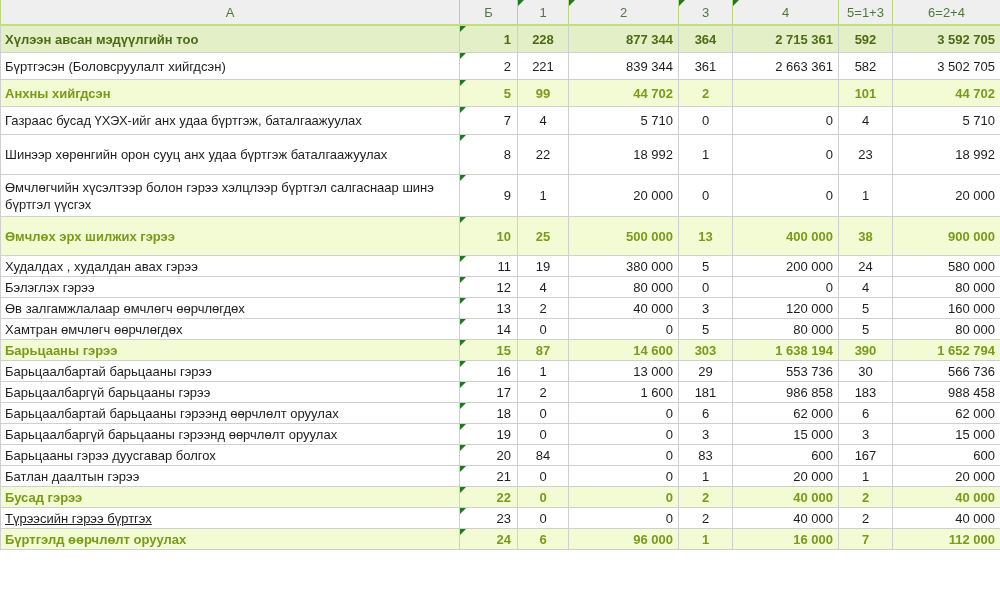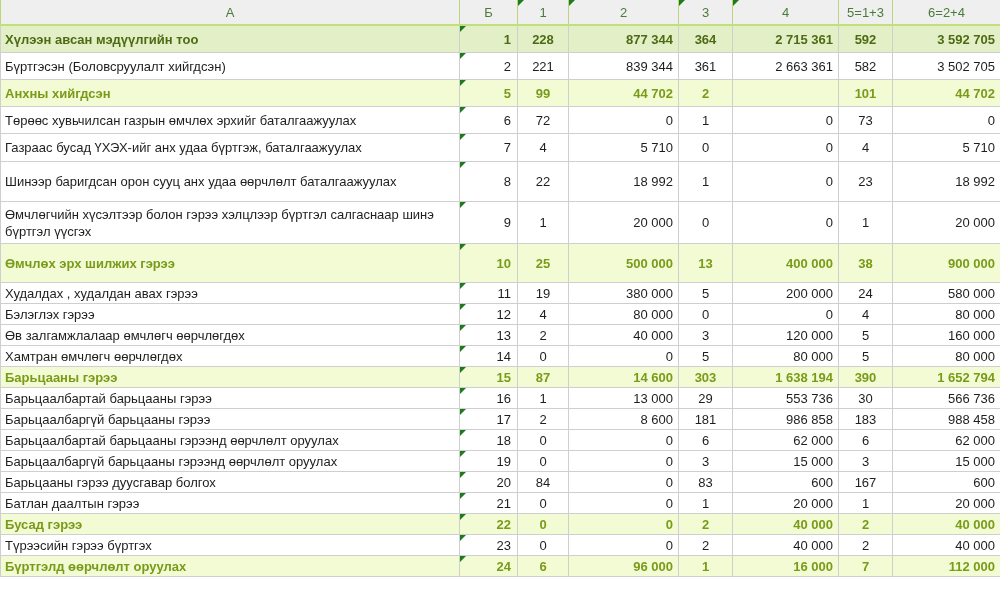"Төрөөс хувьчилсан газрын өмчлөх эрхийг" tr.normal { html: <tr> <td>Төрөөс хувьчилсан газрын өмчлөх эрхийг баталгаажуулах</td> <td>6</td> <td>72</td> <td>0</td> <td>1</td> <td>0</td> <td>73</td> <td>0</td> </tr> -> none }
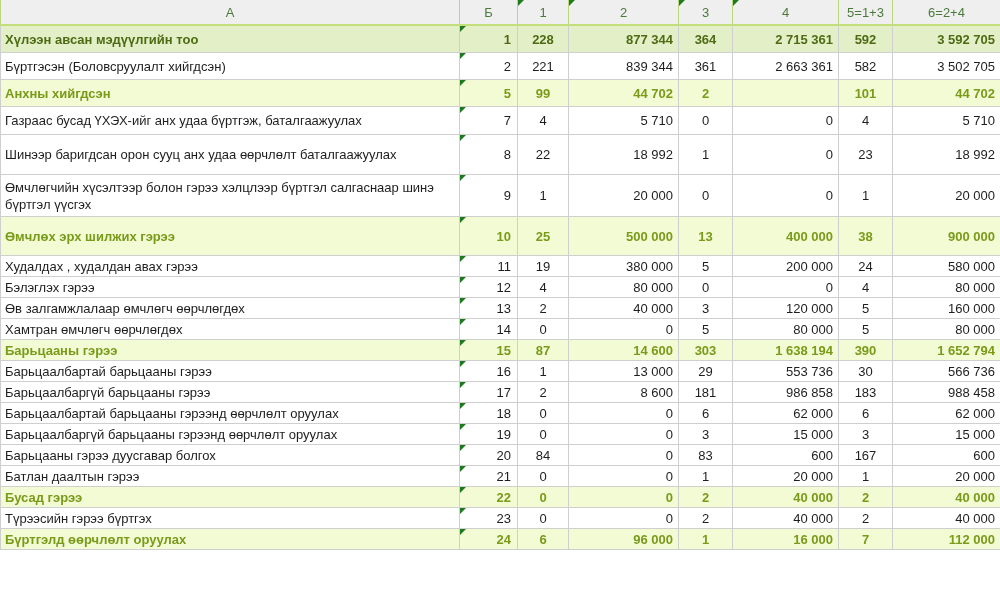"Шинээр баригдсан орон сууц анх" td.label { text: баригдсан орон сууц анх удаа өөрчлөлт -> хөрөнгийн орон сууц анх удаа бүртгэж }
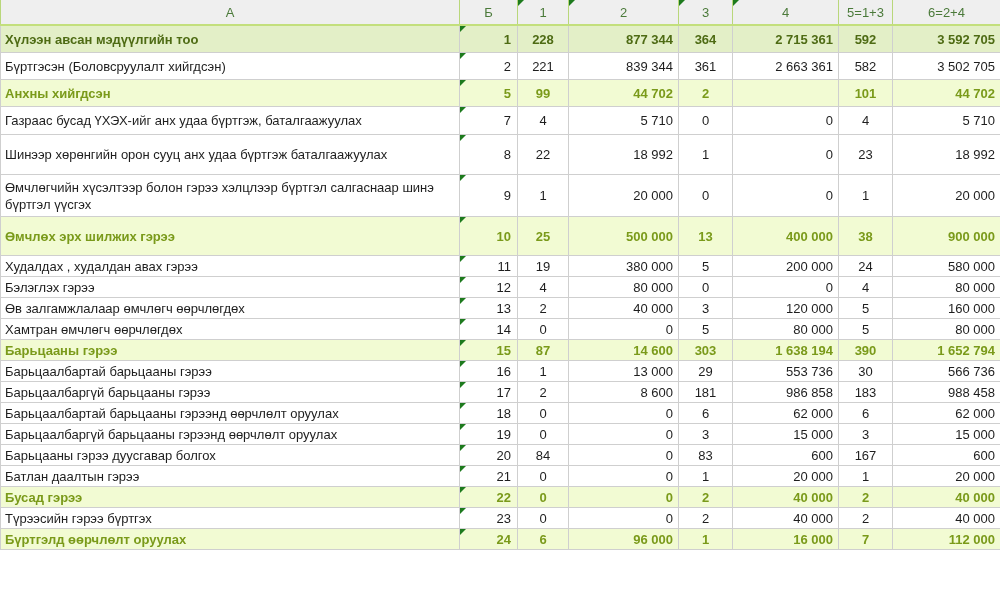"8 600" td.r { text: 8 600 -> 1 600 }
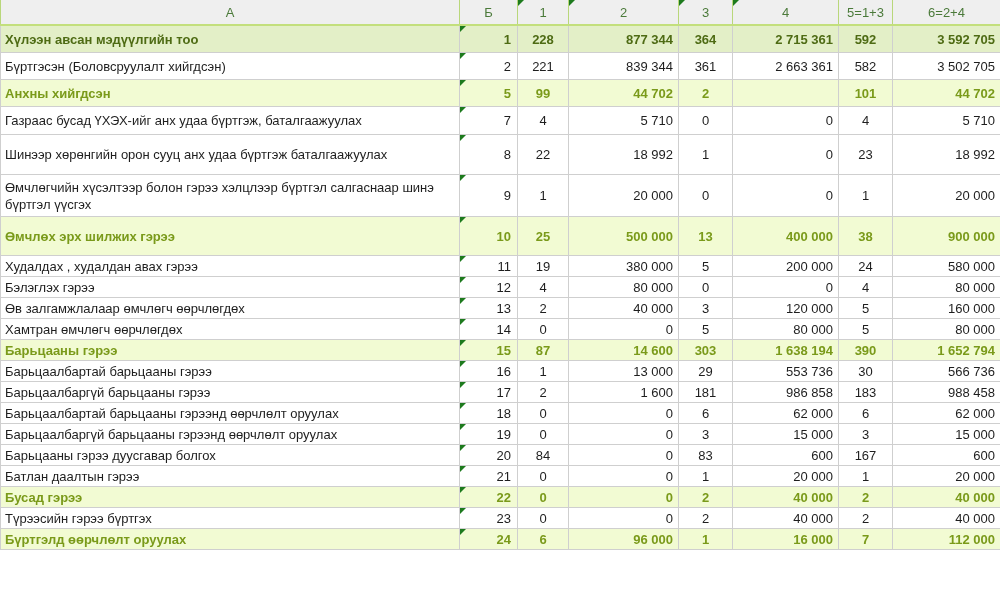"Түрээсийн гэрээ бүртгэх" td.label { text-decoration: none -> underline }
